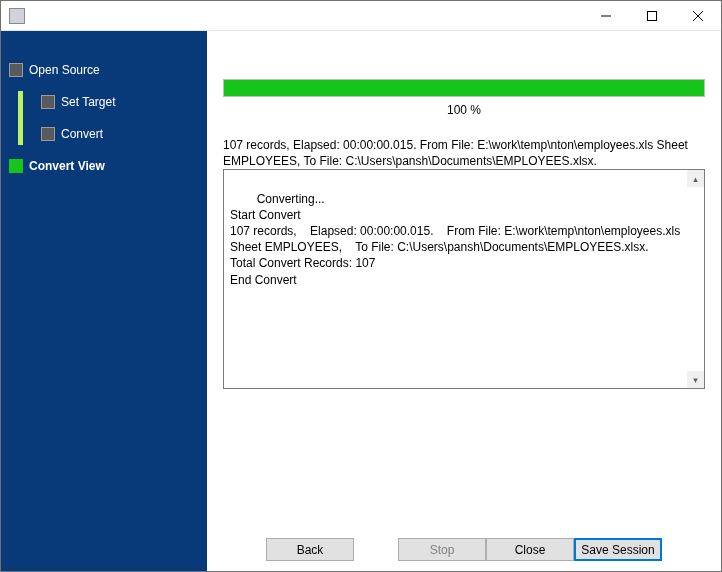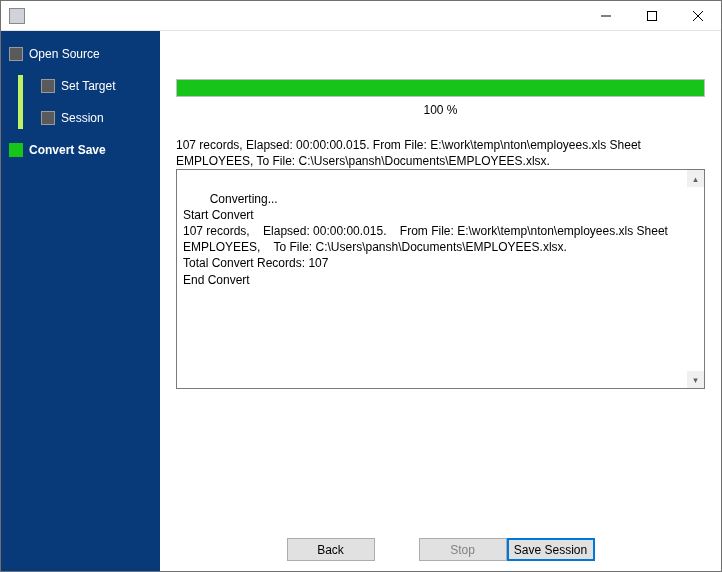"Open Source" .sidebar { padding: 12px 8px -> 28px 8px; width: 159px -> 206px }
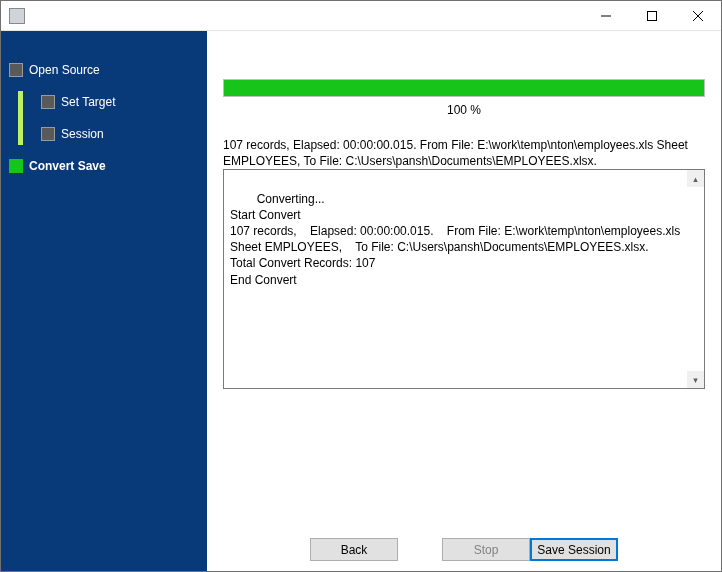"Session" span.lbl { text: Session -> Convert }
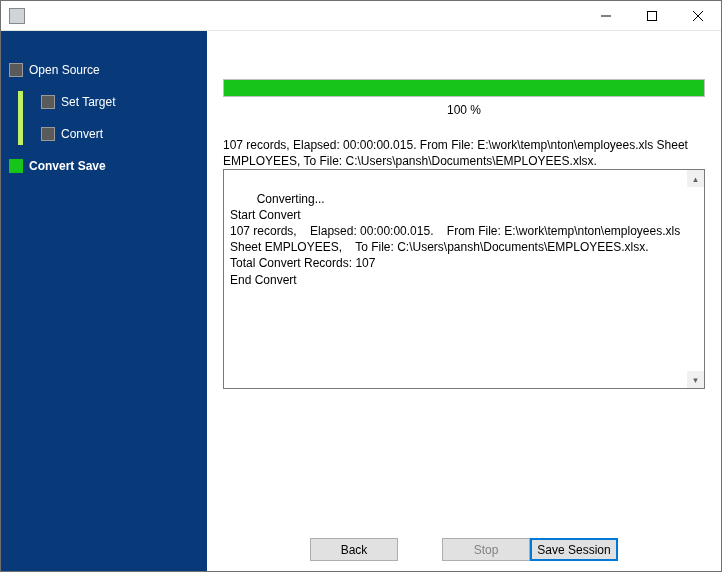"Convert Save" span.lbl { text: Save -> View }
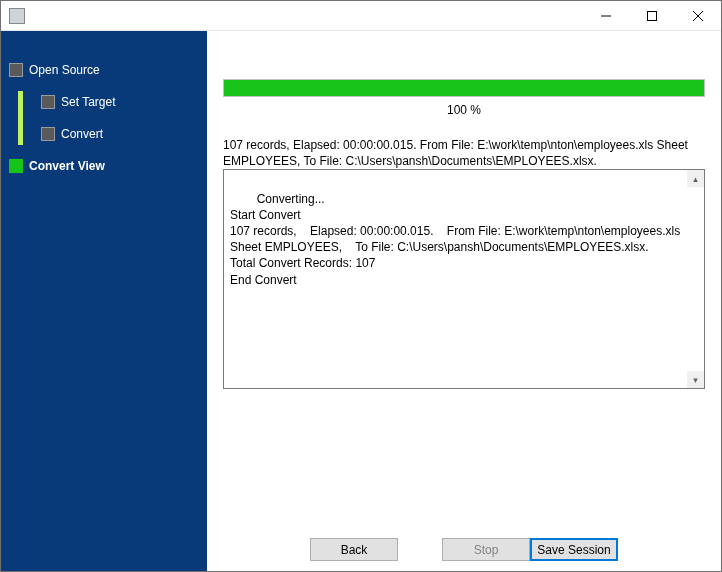"Close" div.btn { html: none -> <div>Close</div> }
